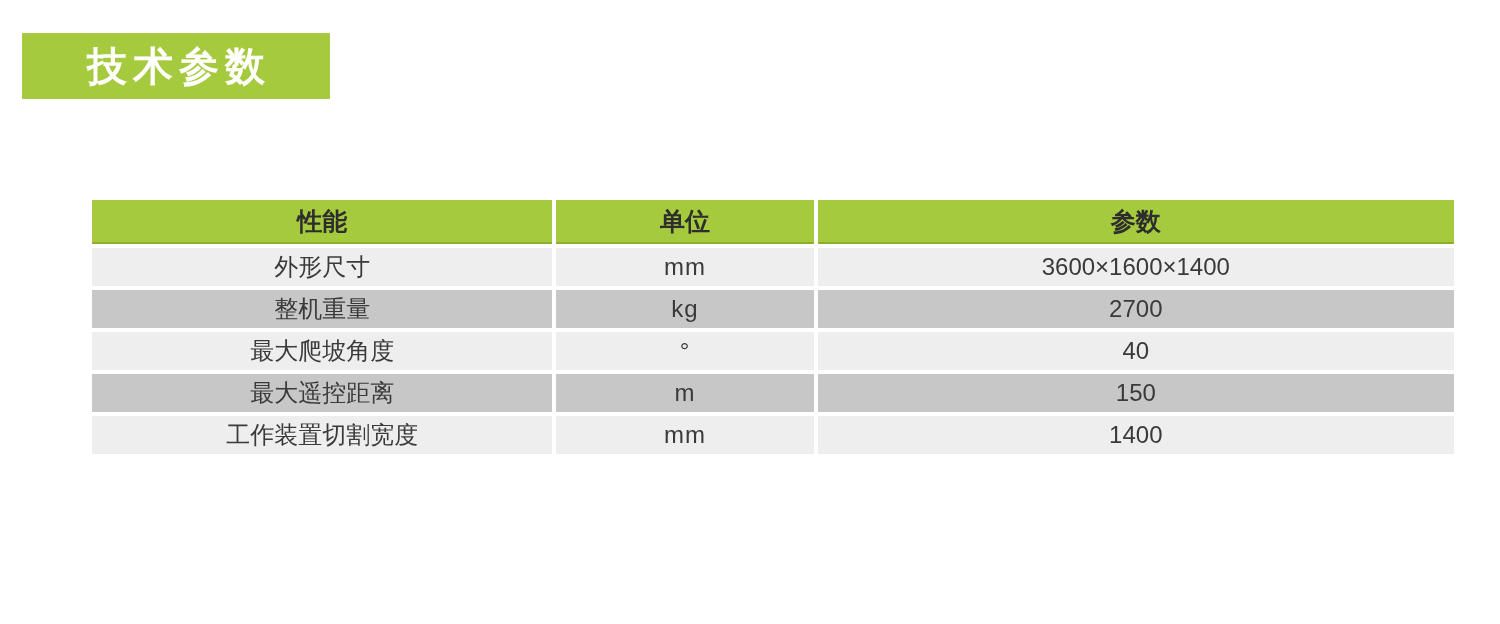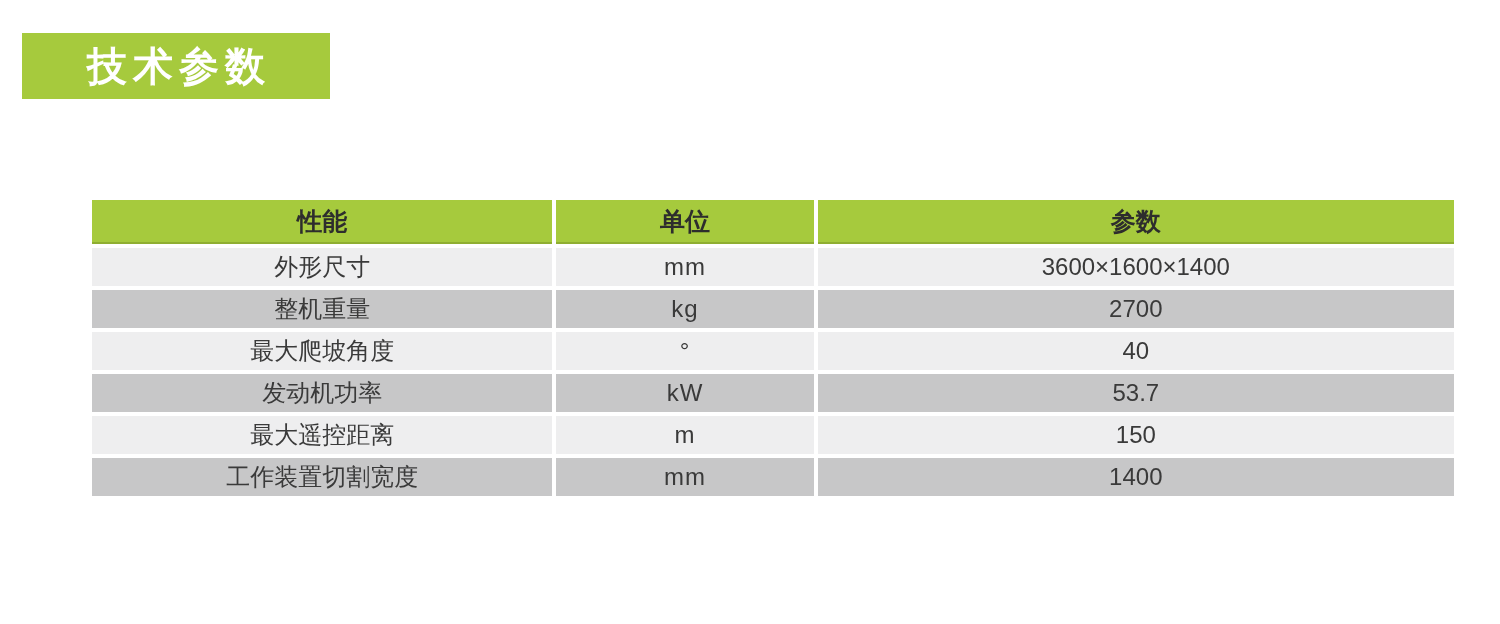"发动机功率" tr { html: <tr> <td>发动机功率</td> <td>kW</td> <td>53.7</td> </tr> -> none }
